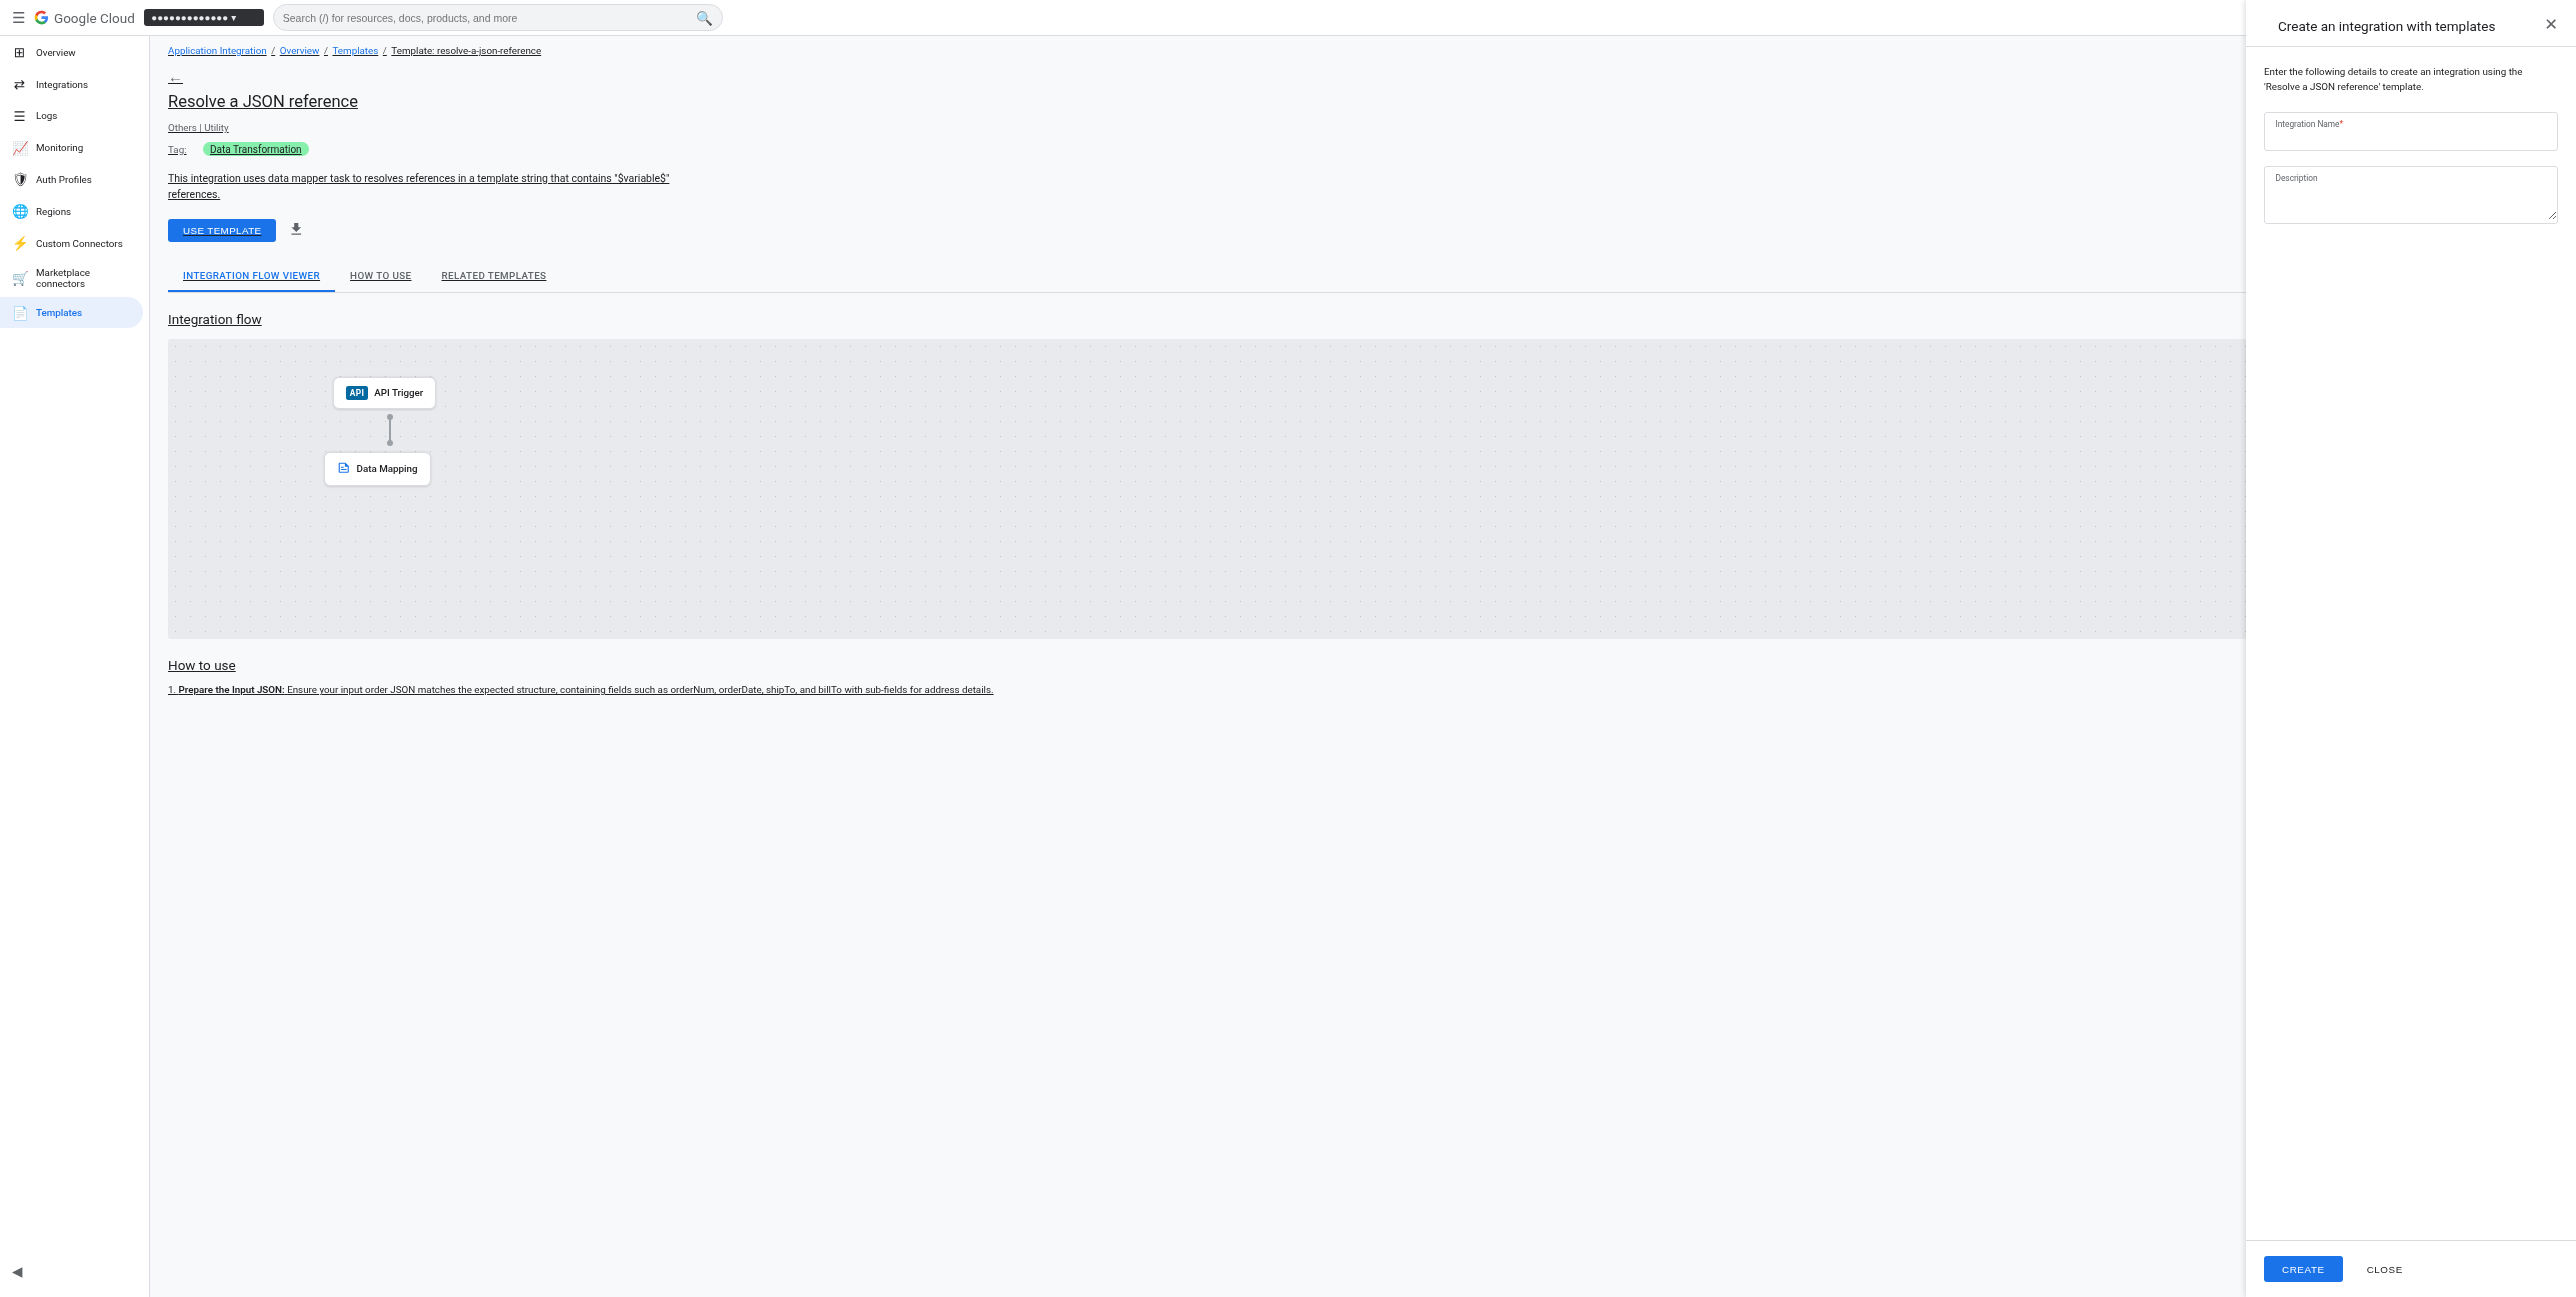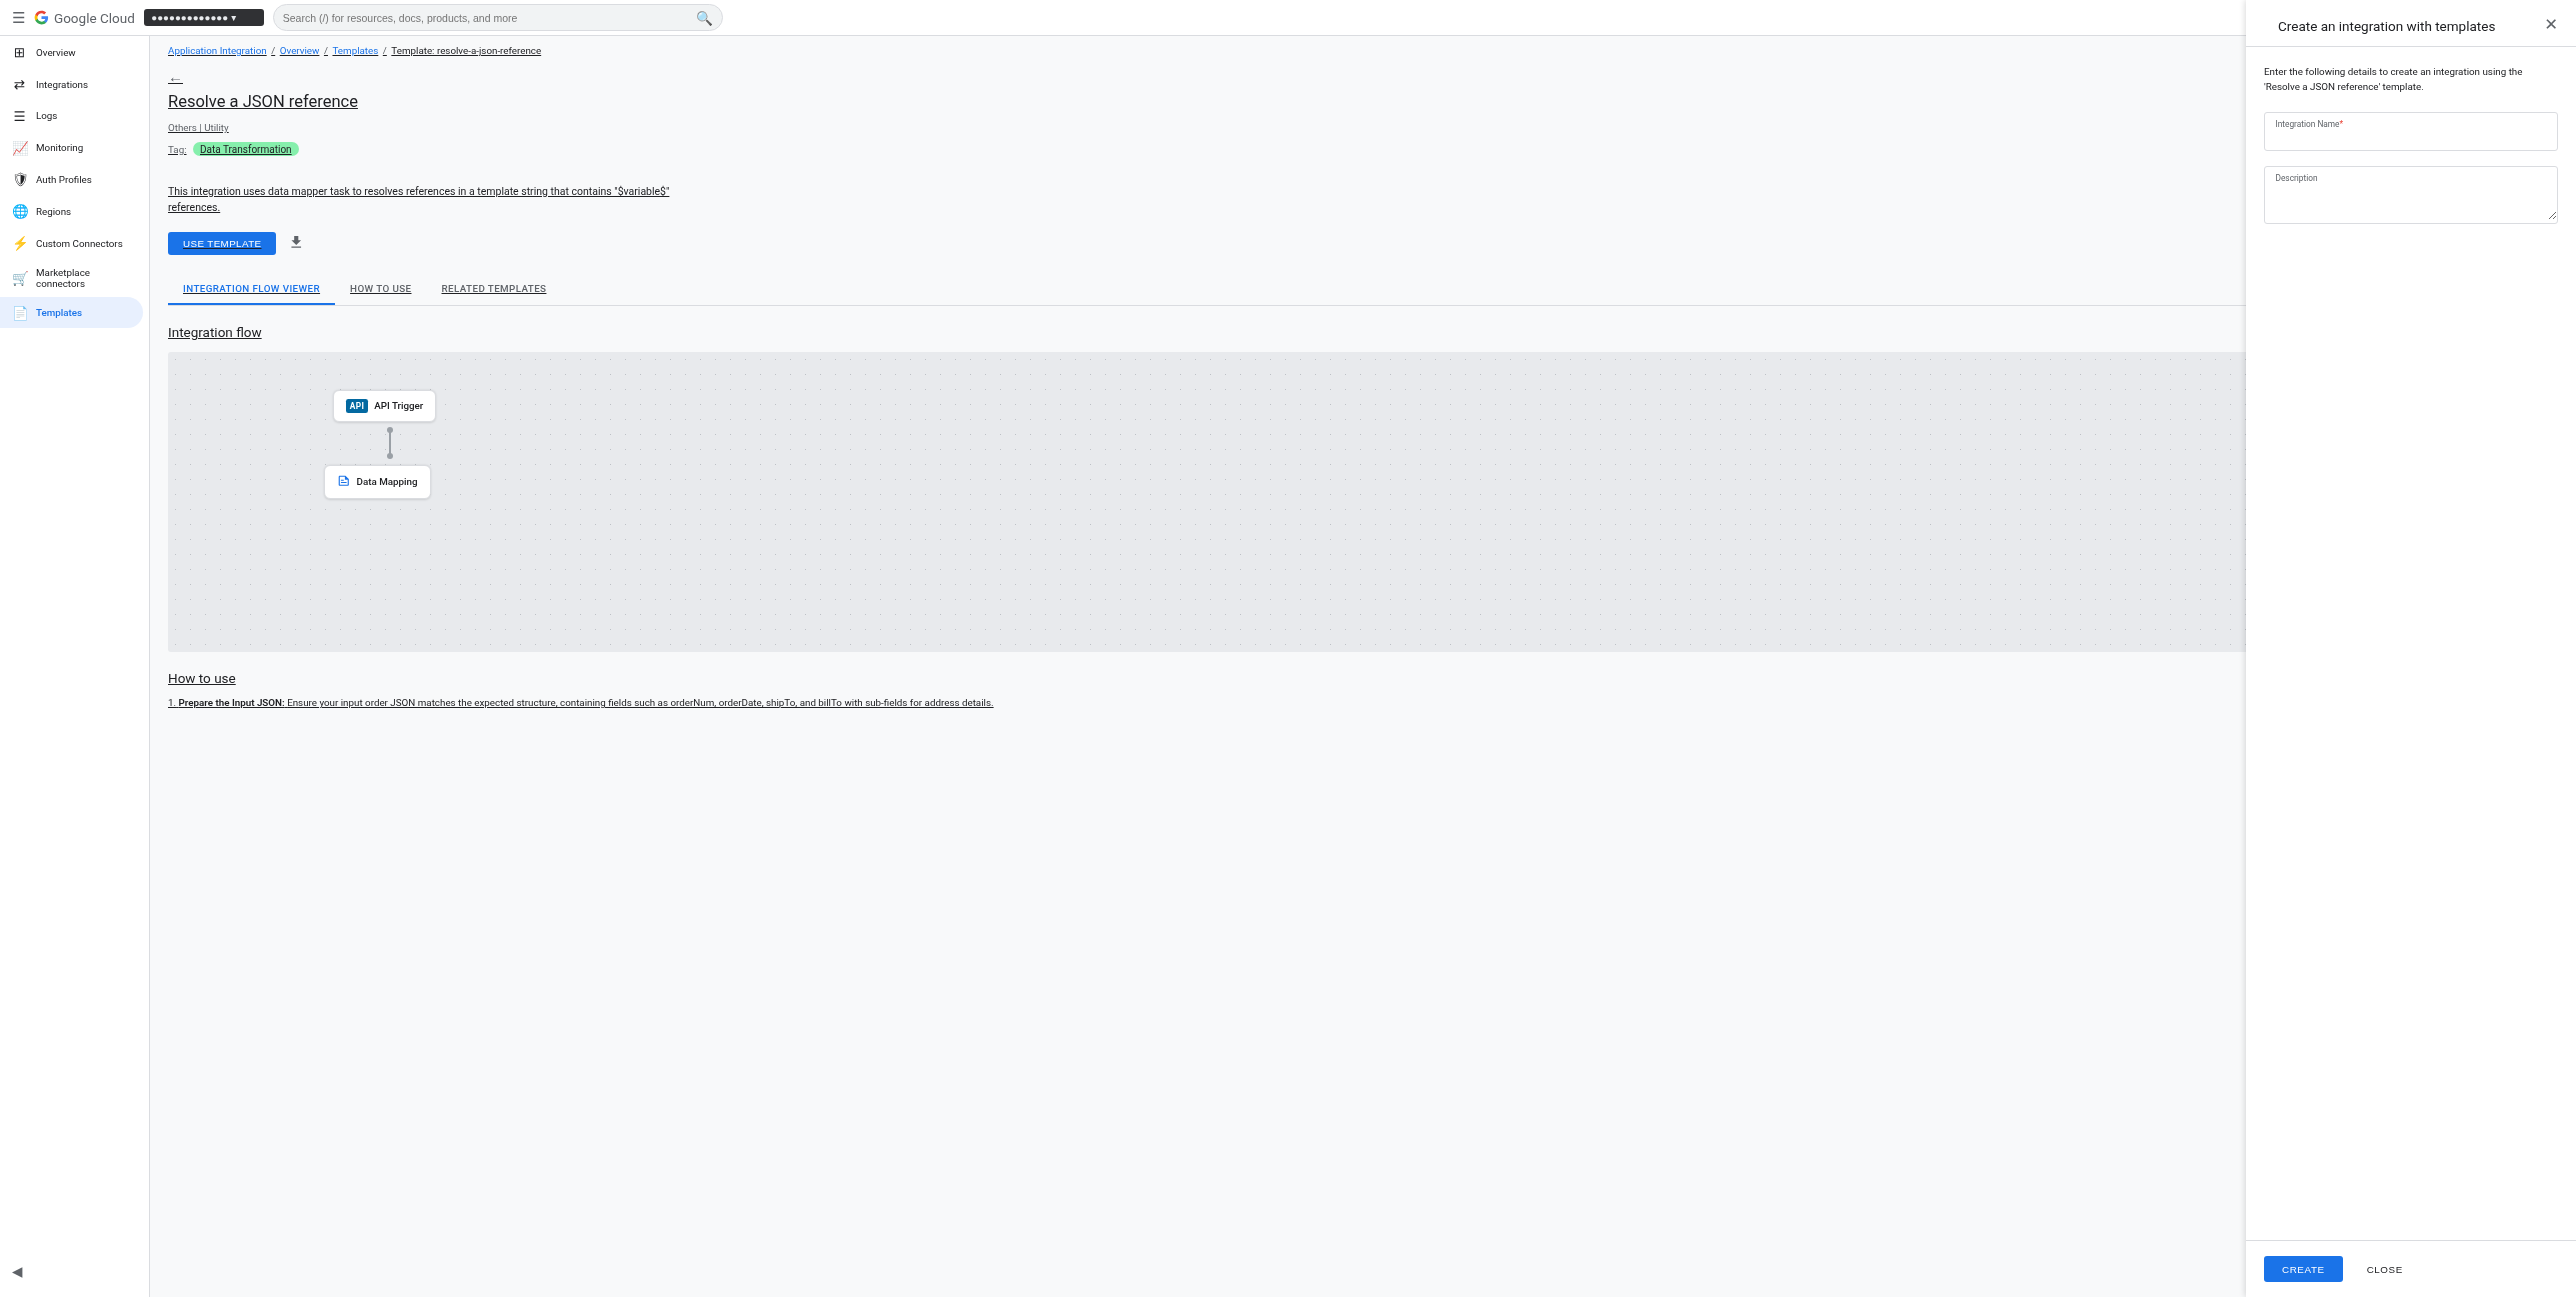"Tag:" .tag-row { gap: 6px -> 16px; margin-bottom: 28px -> 15px }
